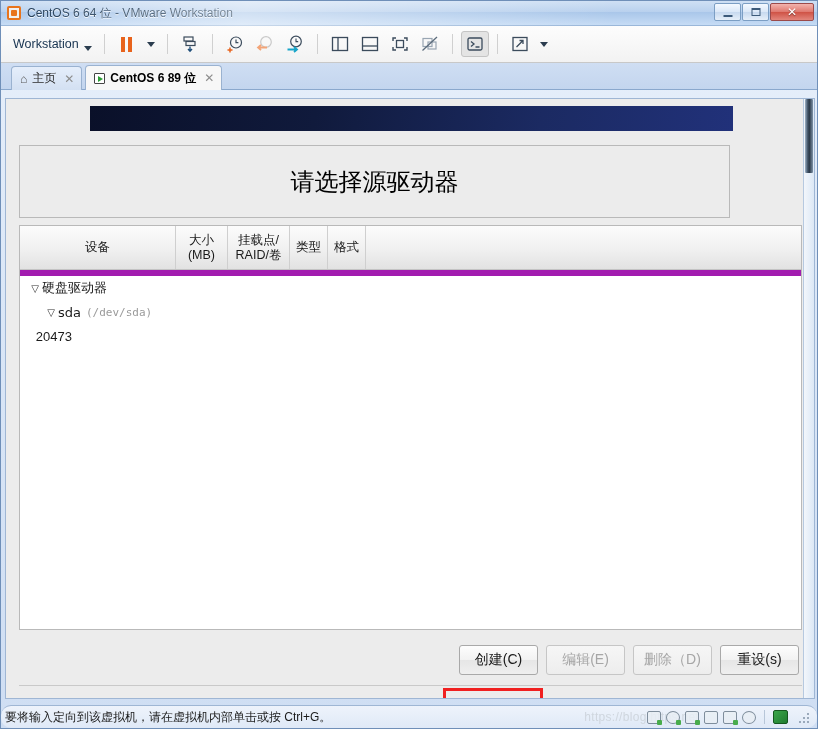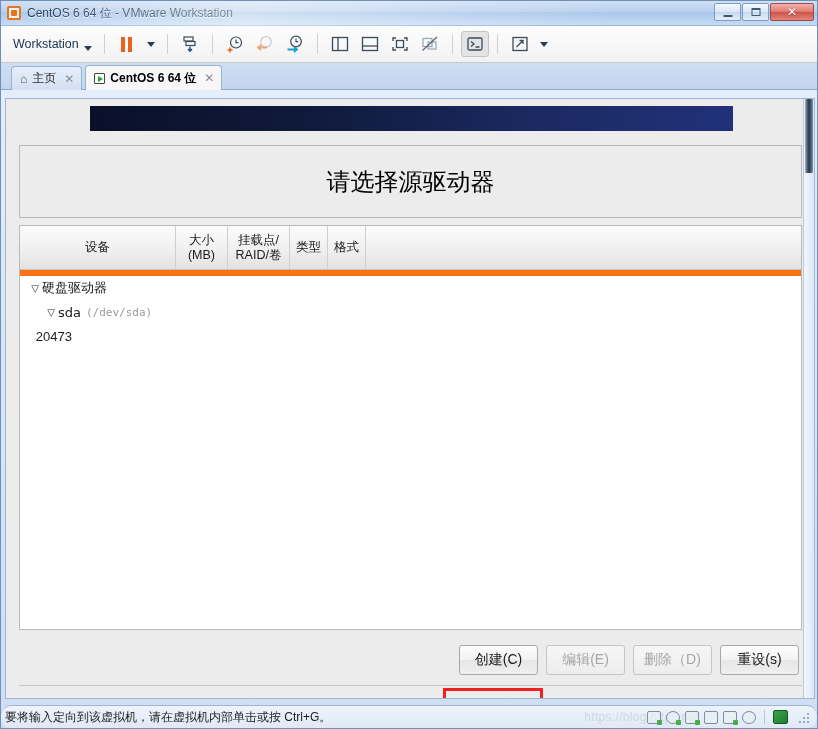"CentOS 6 64 位" span { text: 64 -> 89 }
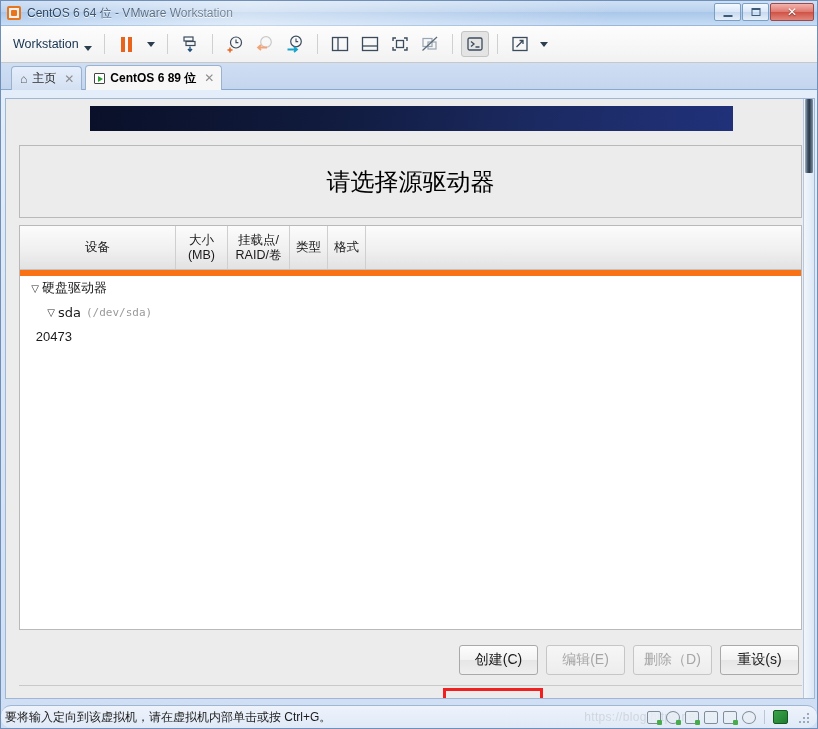"请选择源驱动器" #title-panel { width: 783px -> 711px }
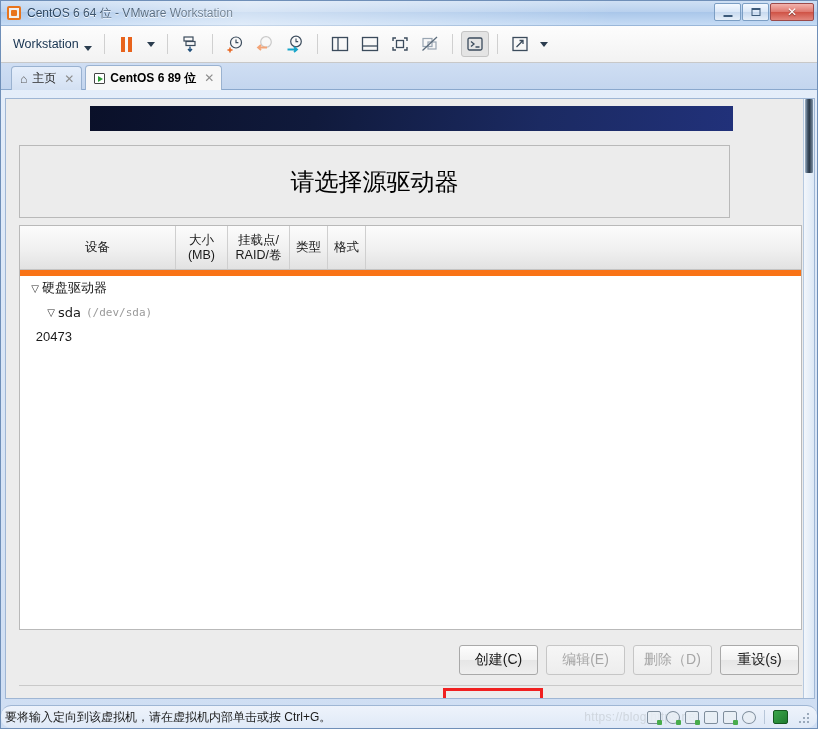"设备" #table-panel { background: #f97316 -> #a21caf }
